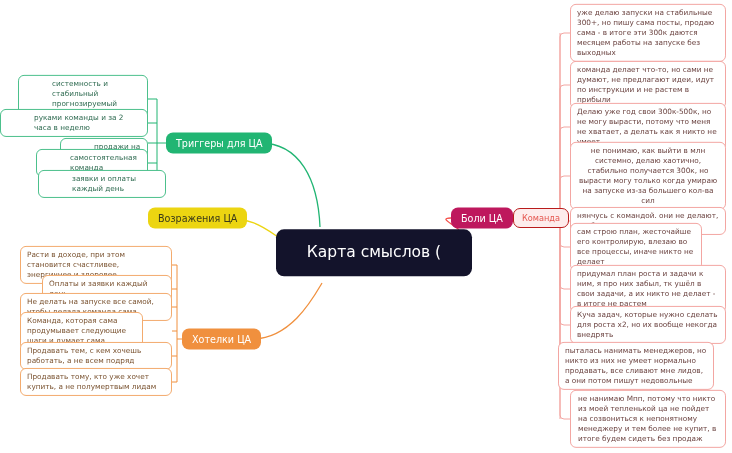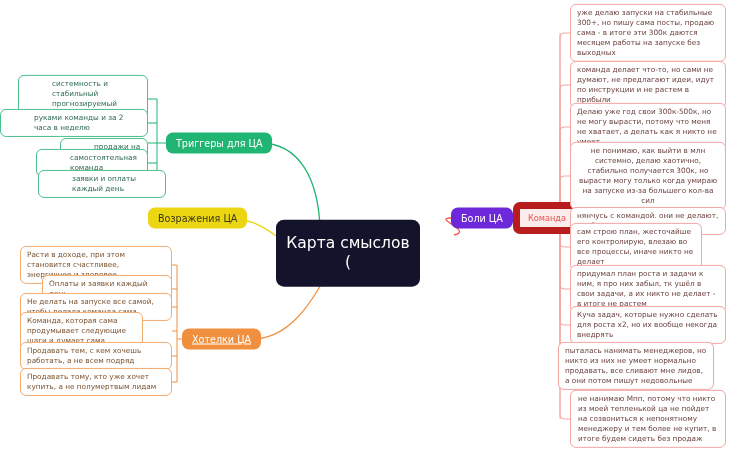"Боли ЦА" .branch.red { background: #6d28d9 -> #be185d }
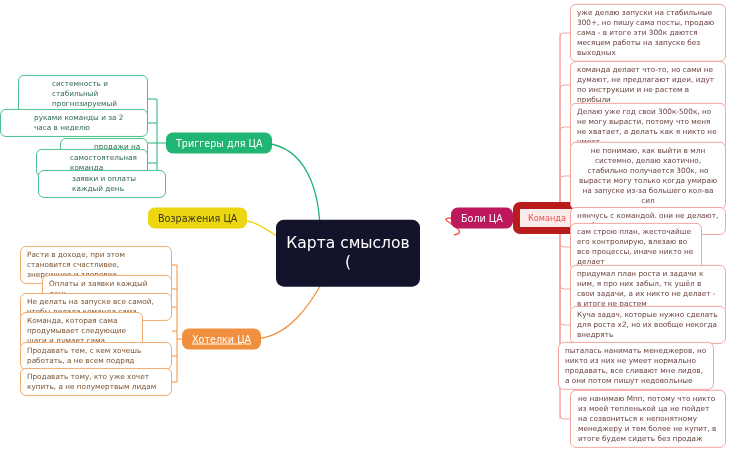"Команда" .subnode { border: 7px solid #b91c1c -> 1px solid #b91c1c }
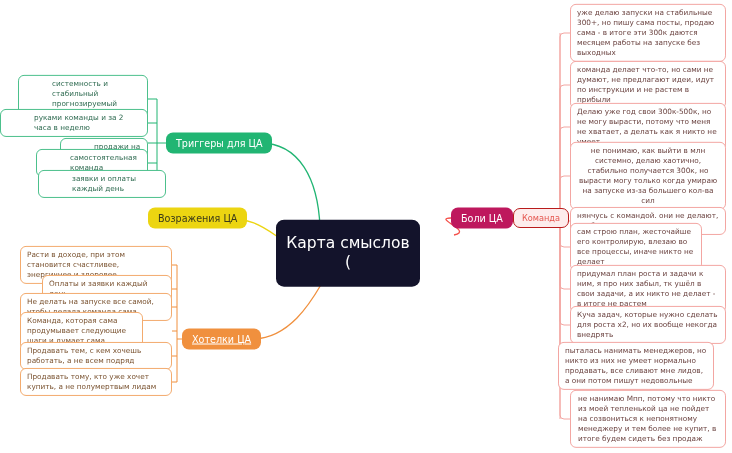"Карта смыслов (" .central { width: 144px -> 196px }
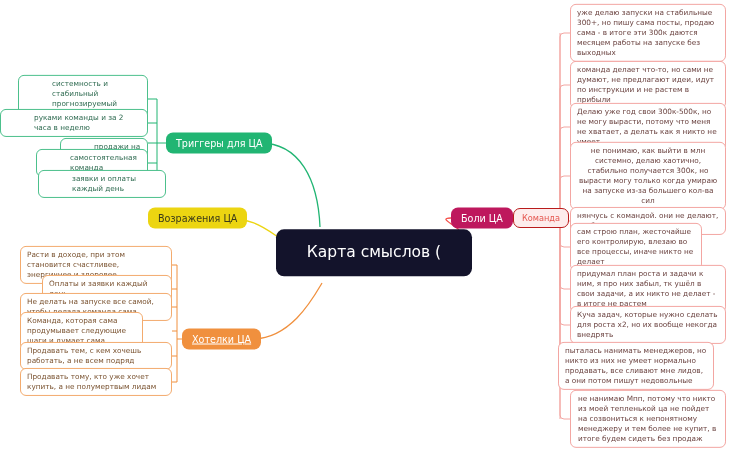"Хотелки ЦА" .branch.orange { text-decoration: underline -> none }
